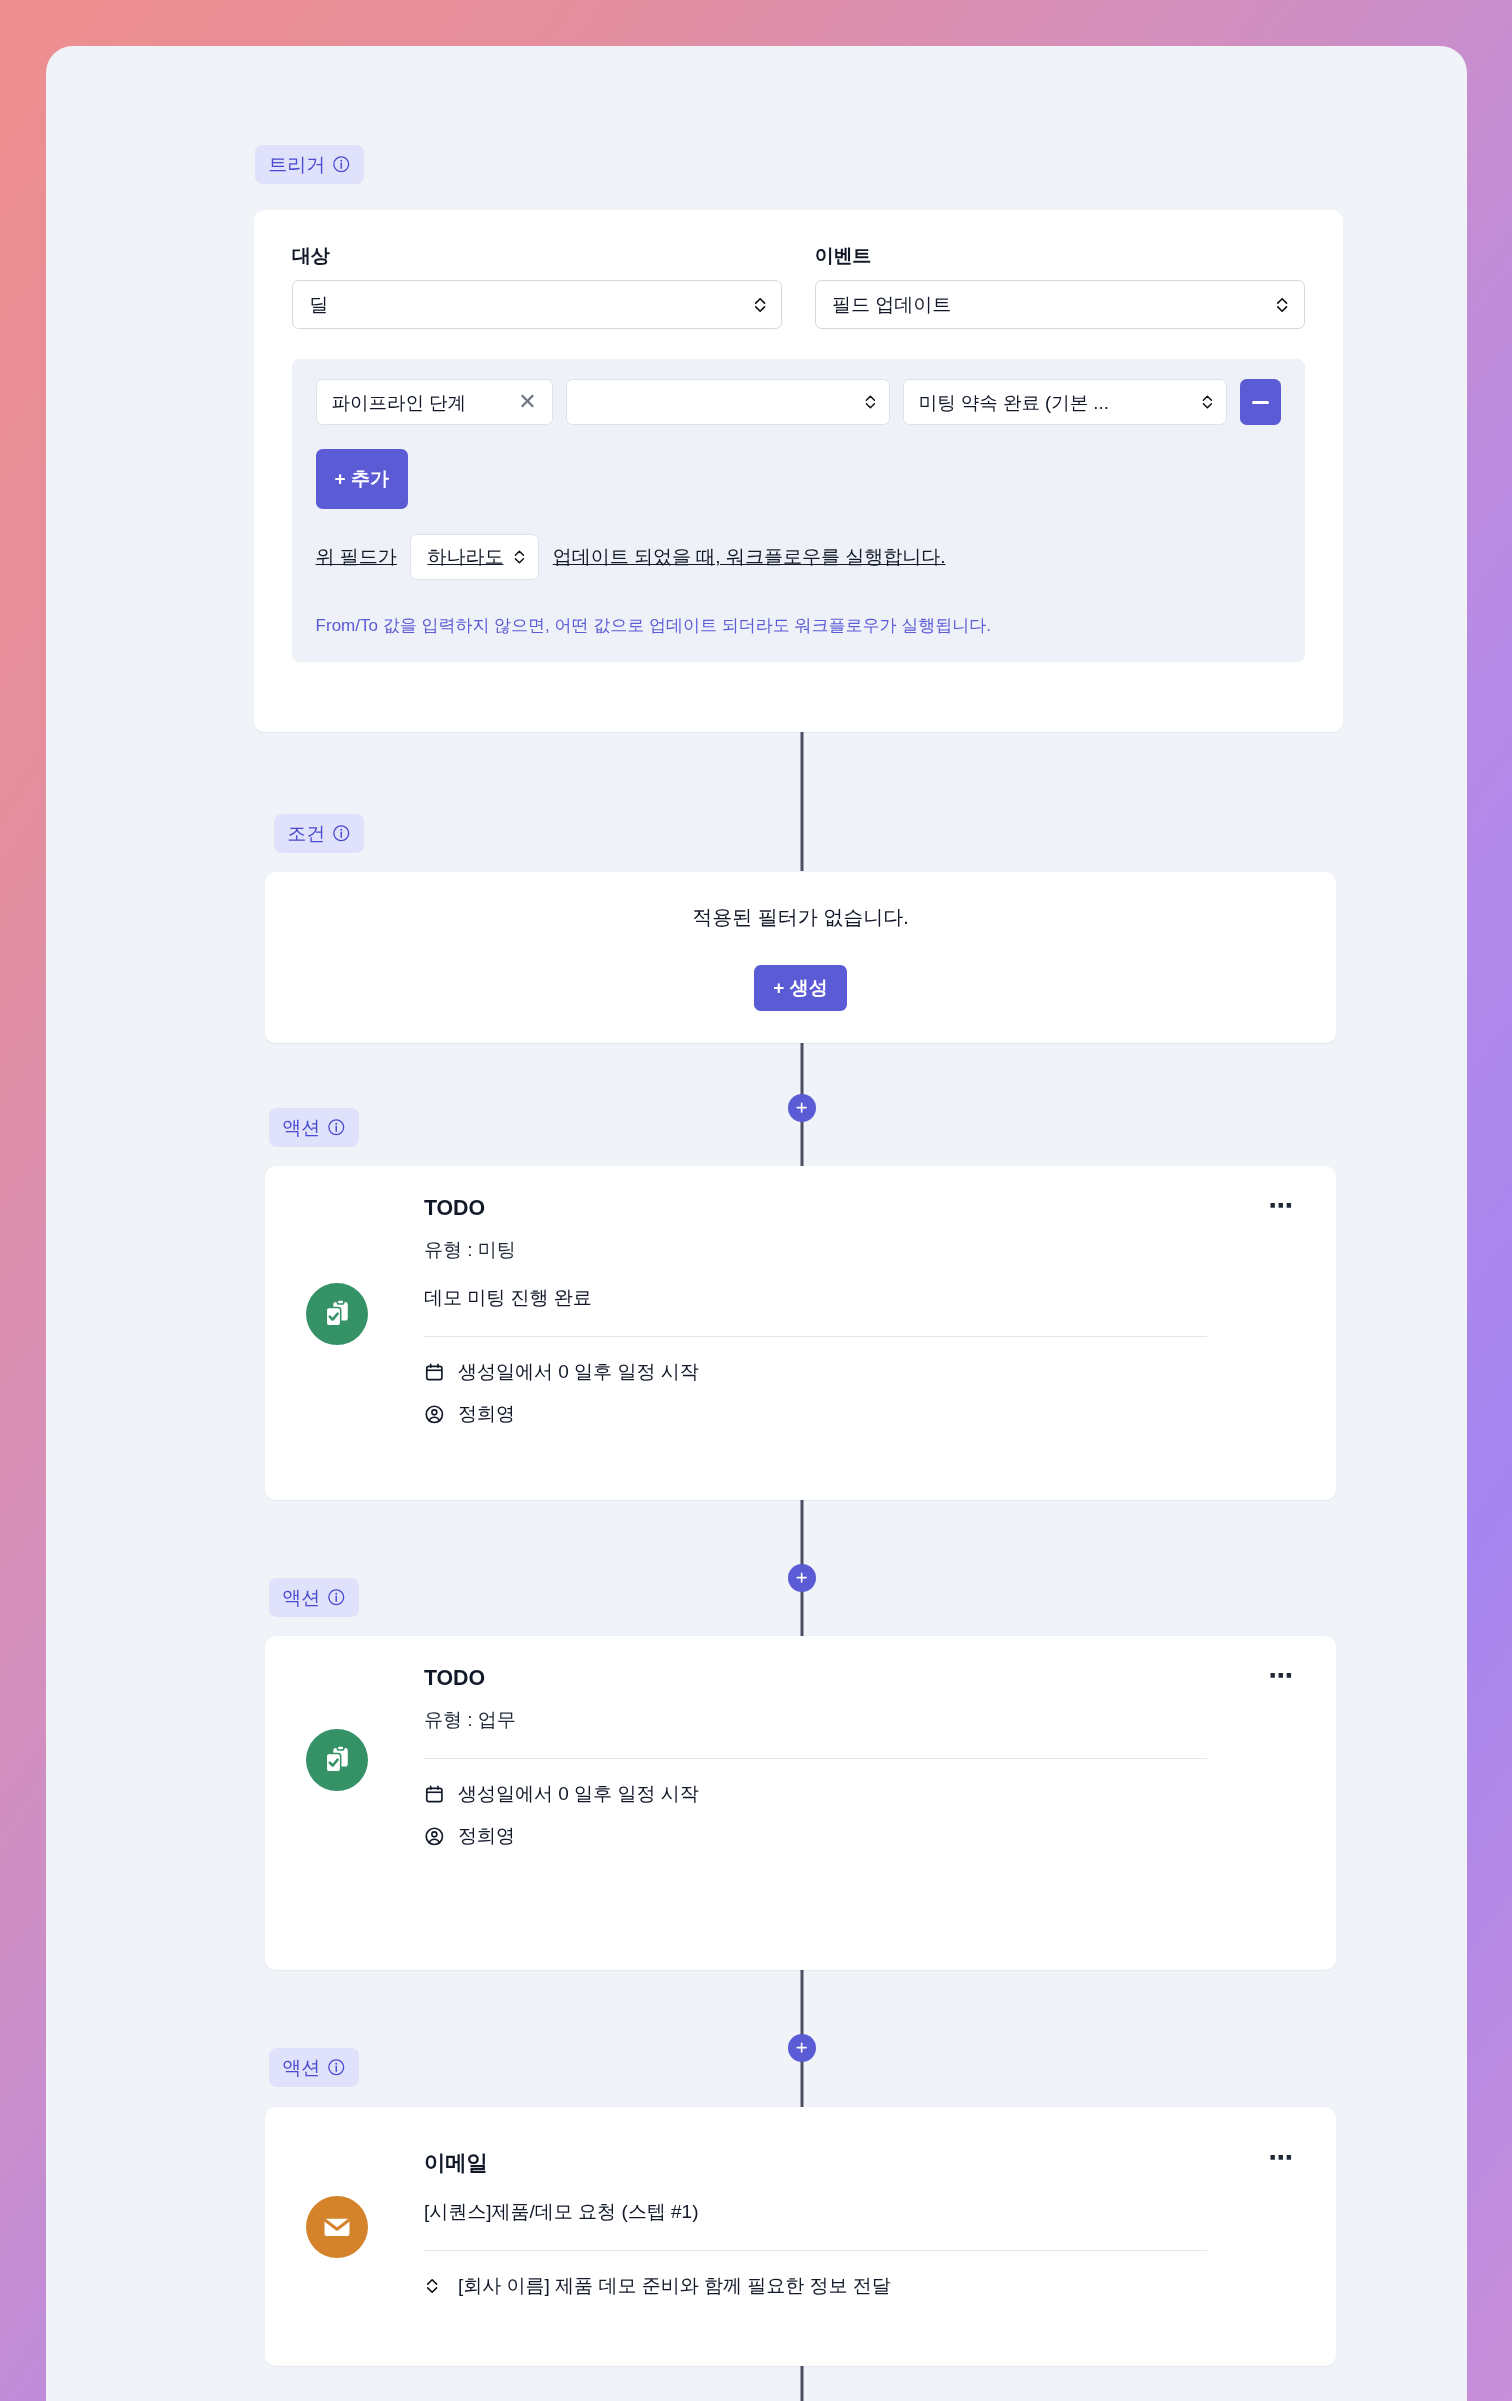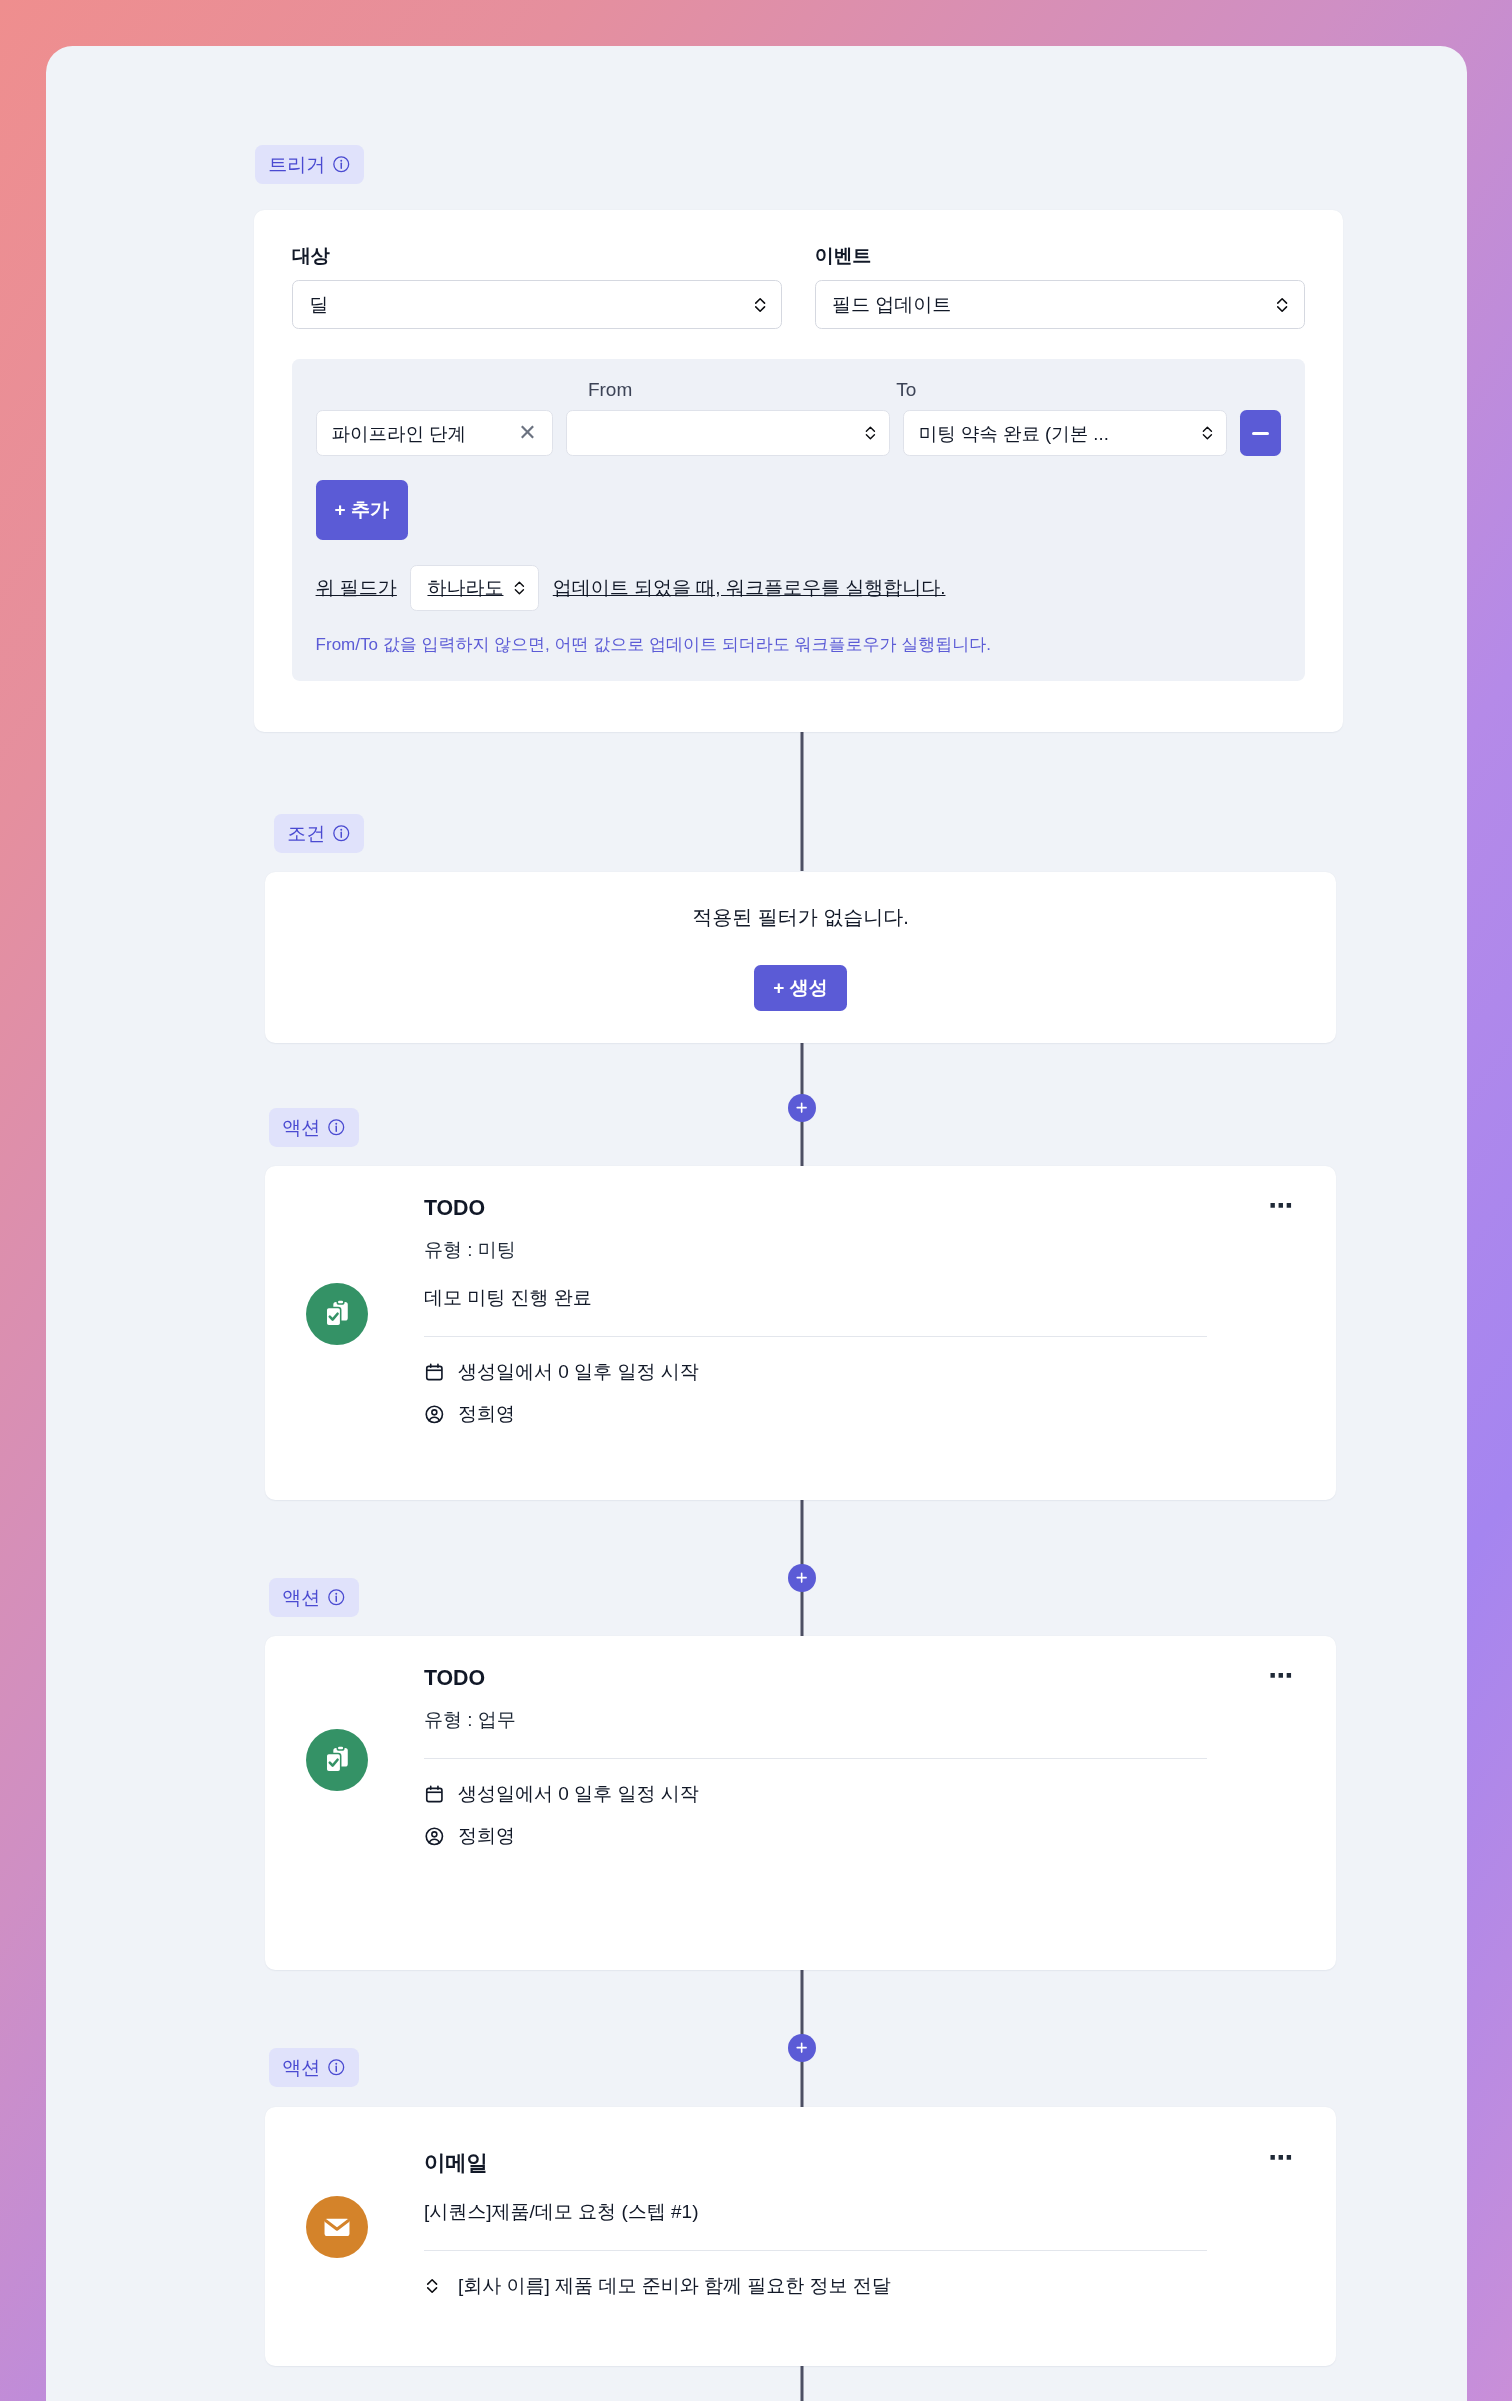"From" div.ft-head { html: <div> <span></span> <span>From</span> <span>To</span> </div> -> none }
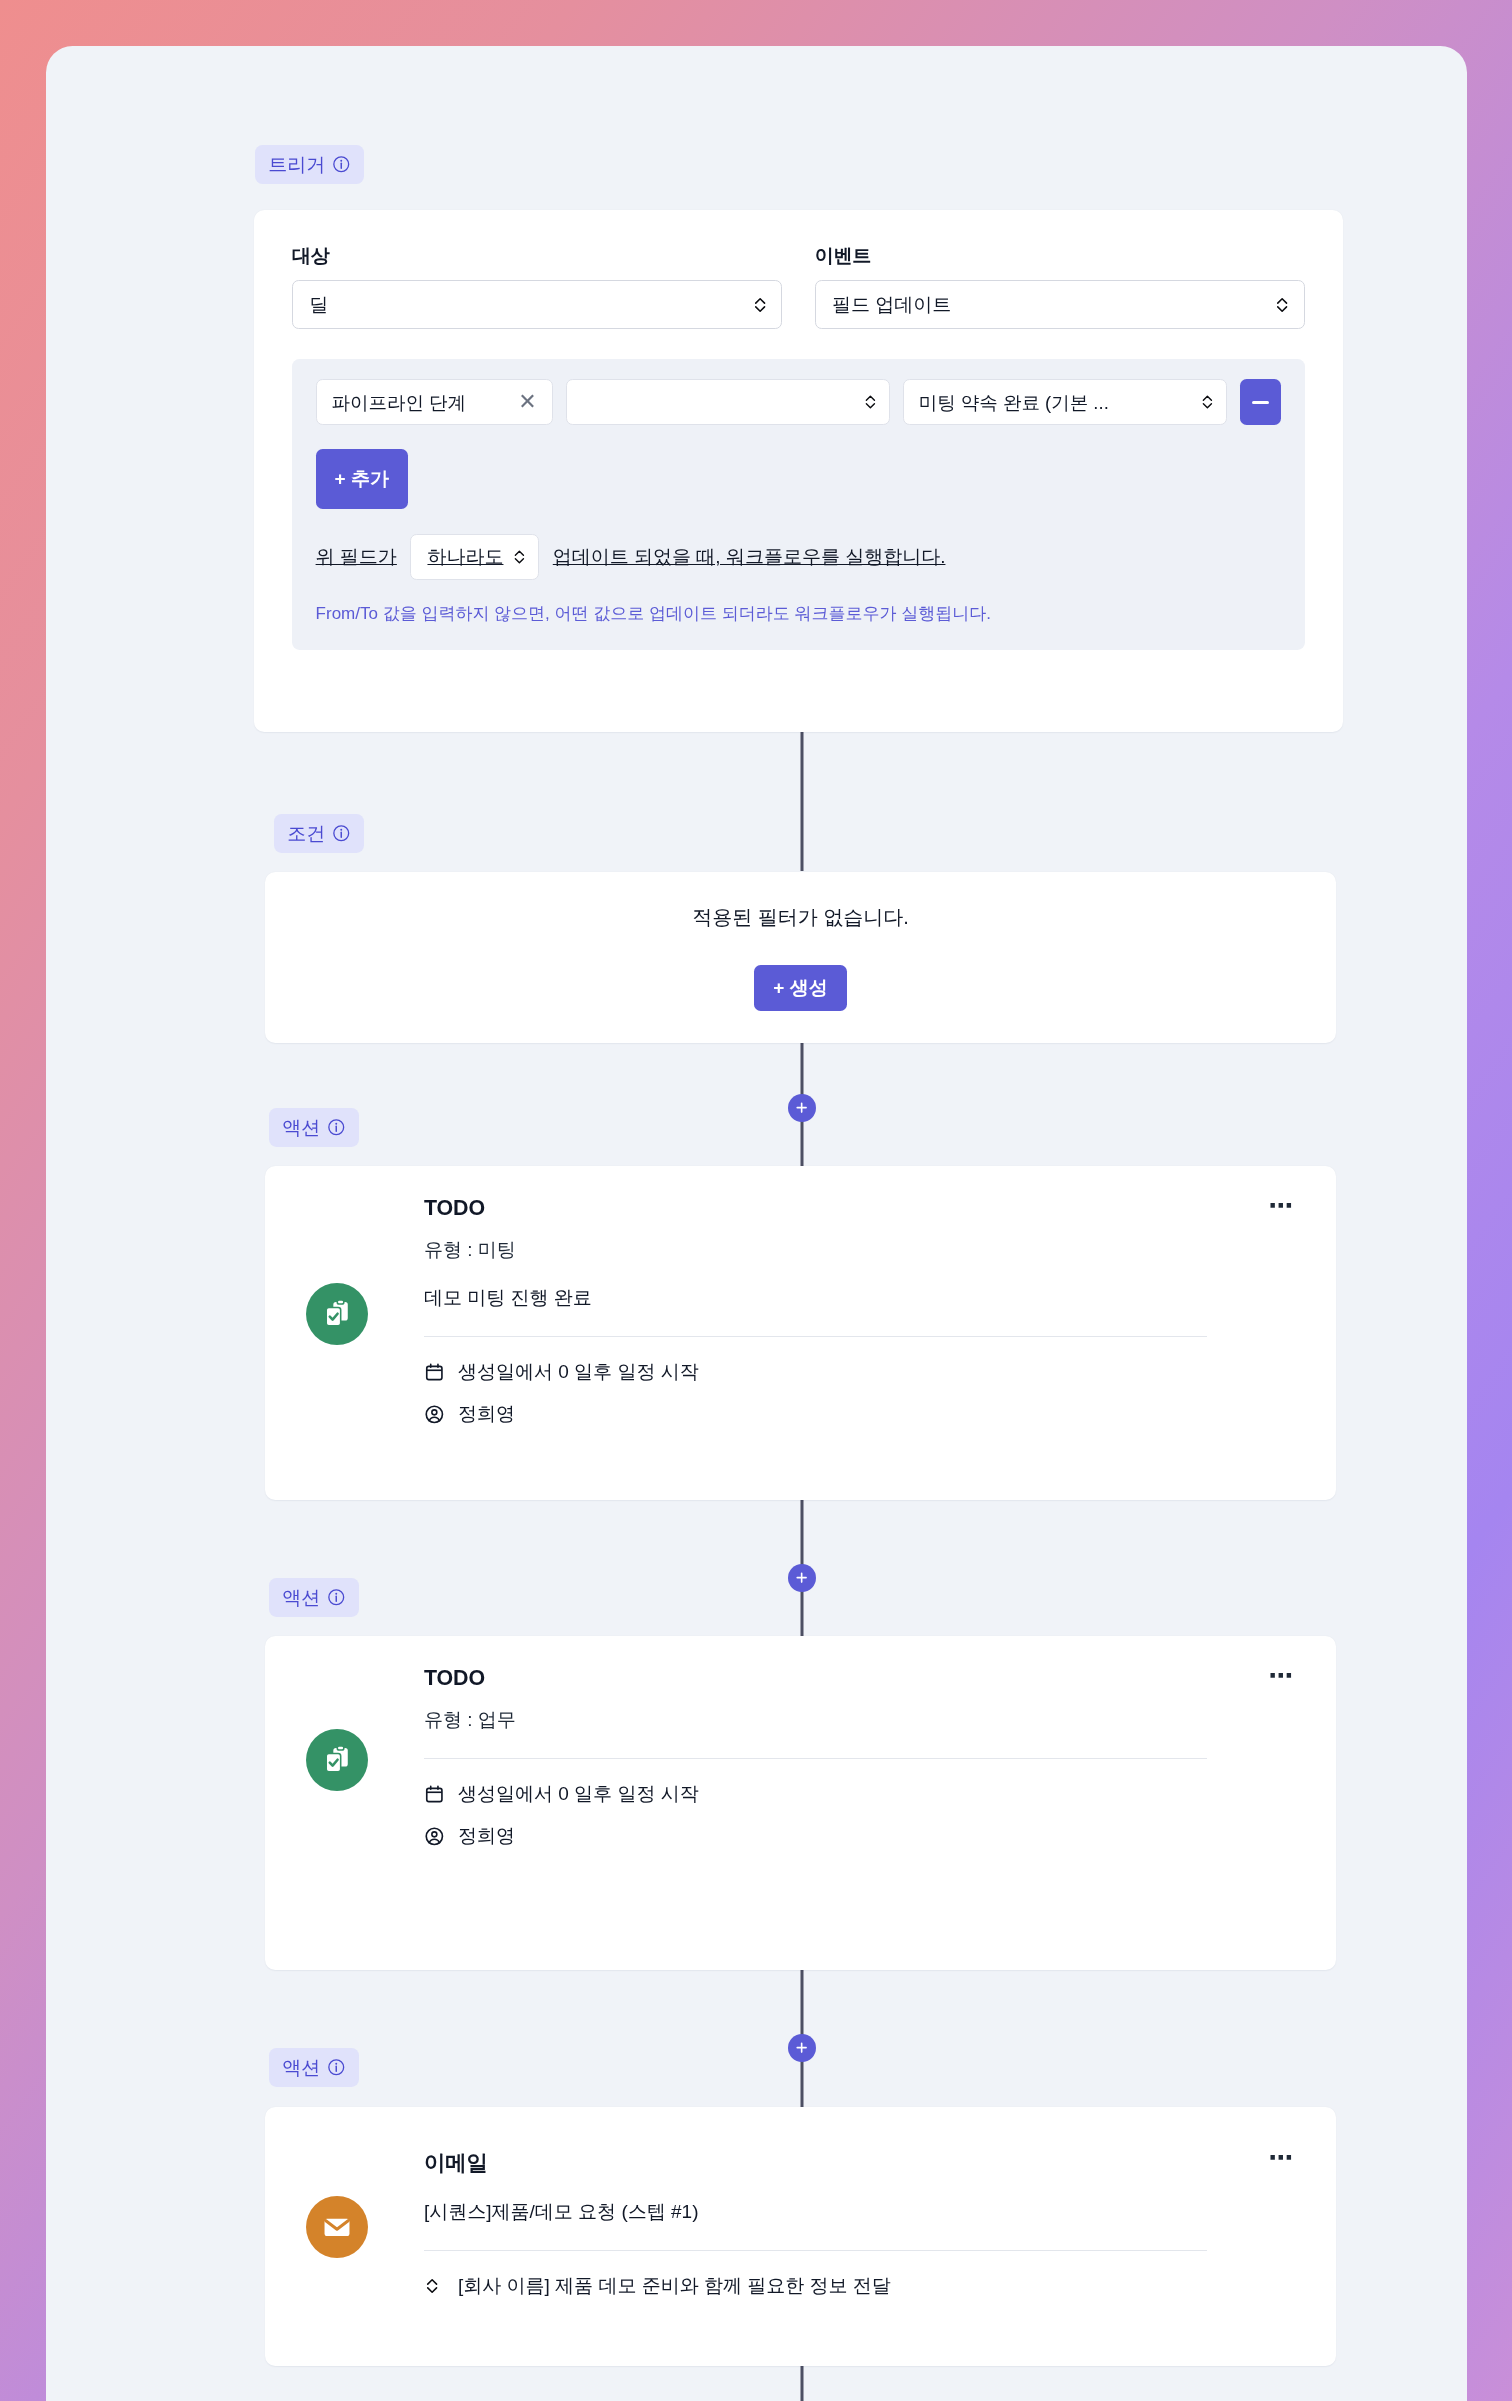"From/To 값을 입력하지 않으면, 어떤" .hint { margin-top: 22px -> 34px }
